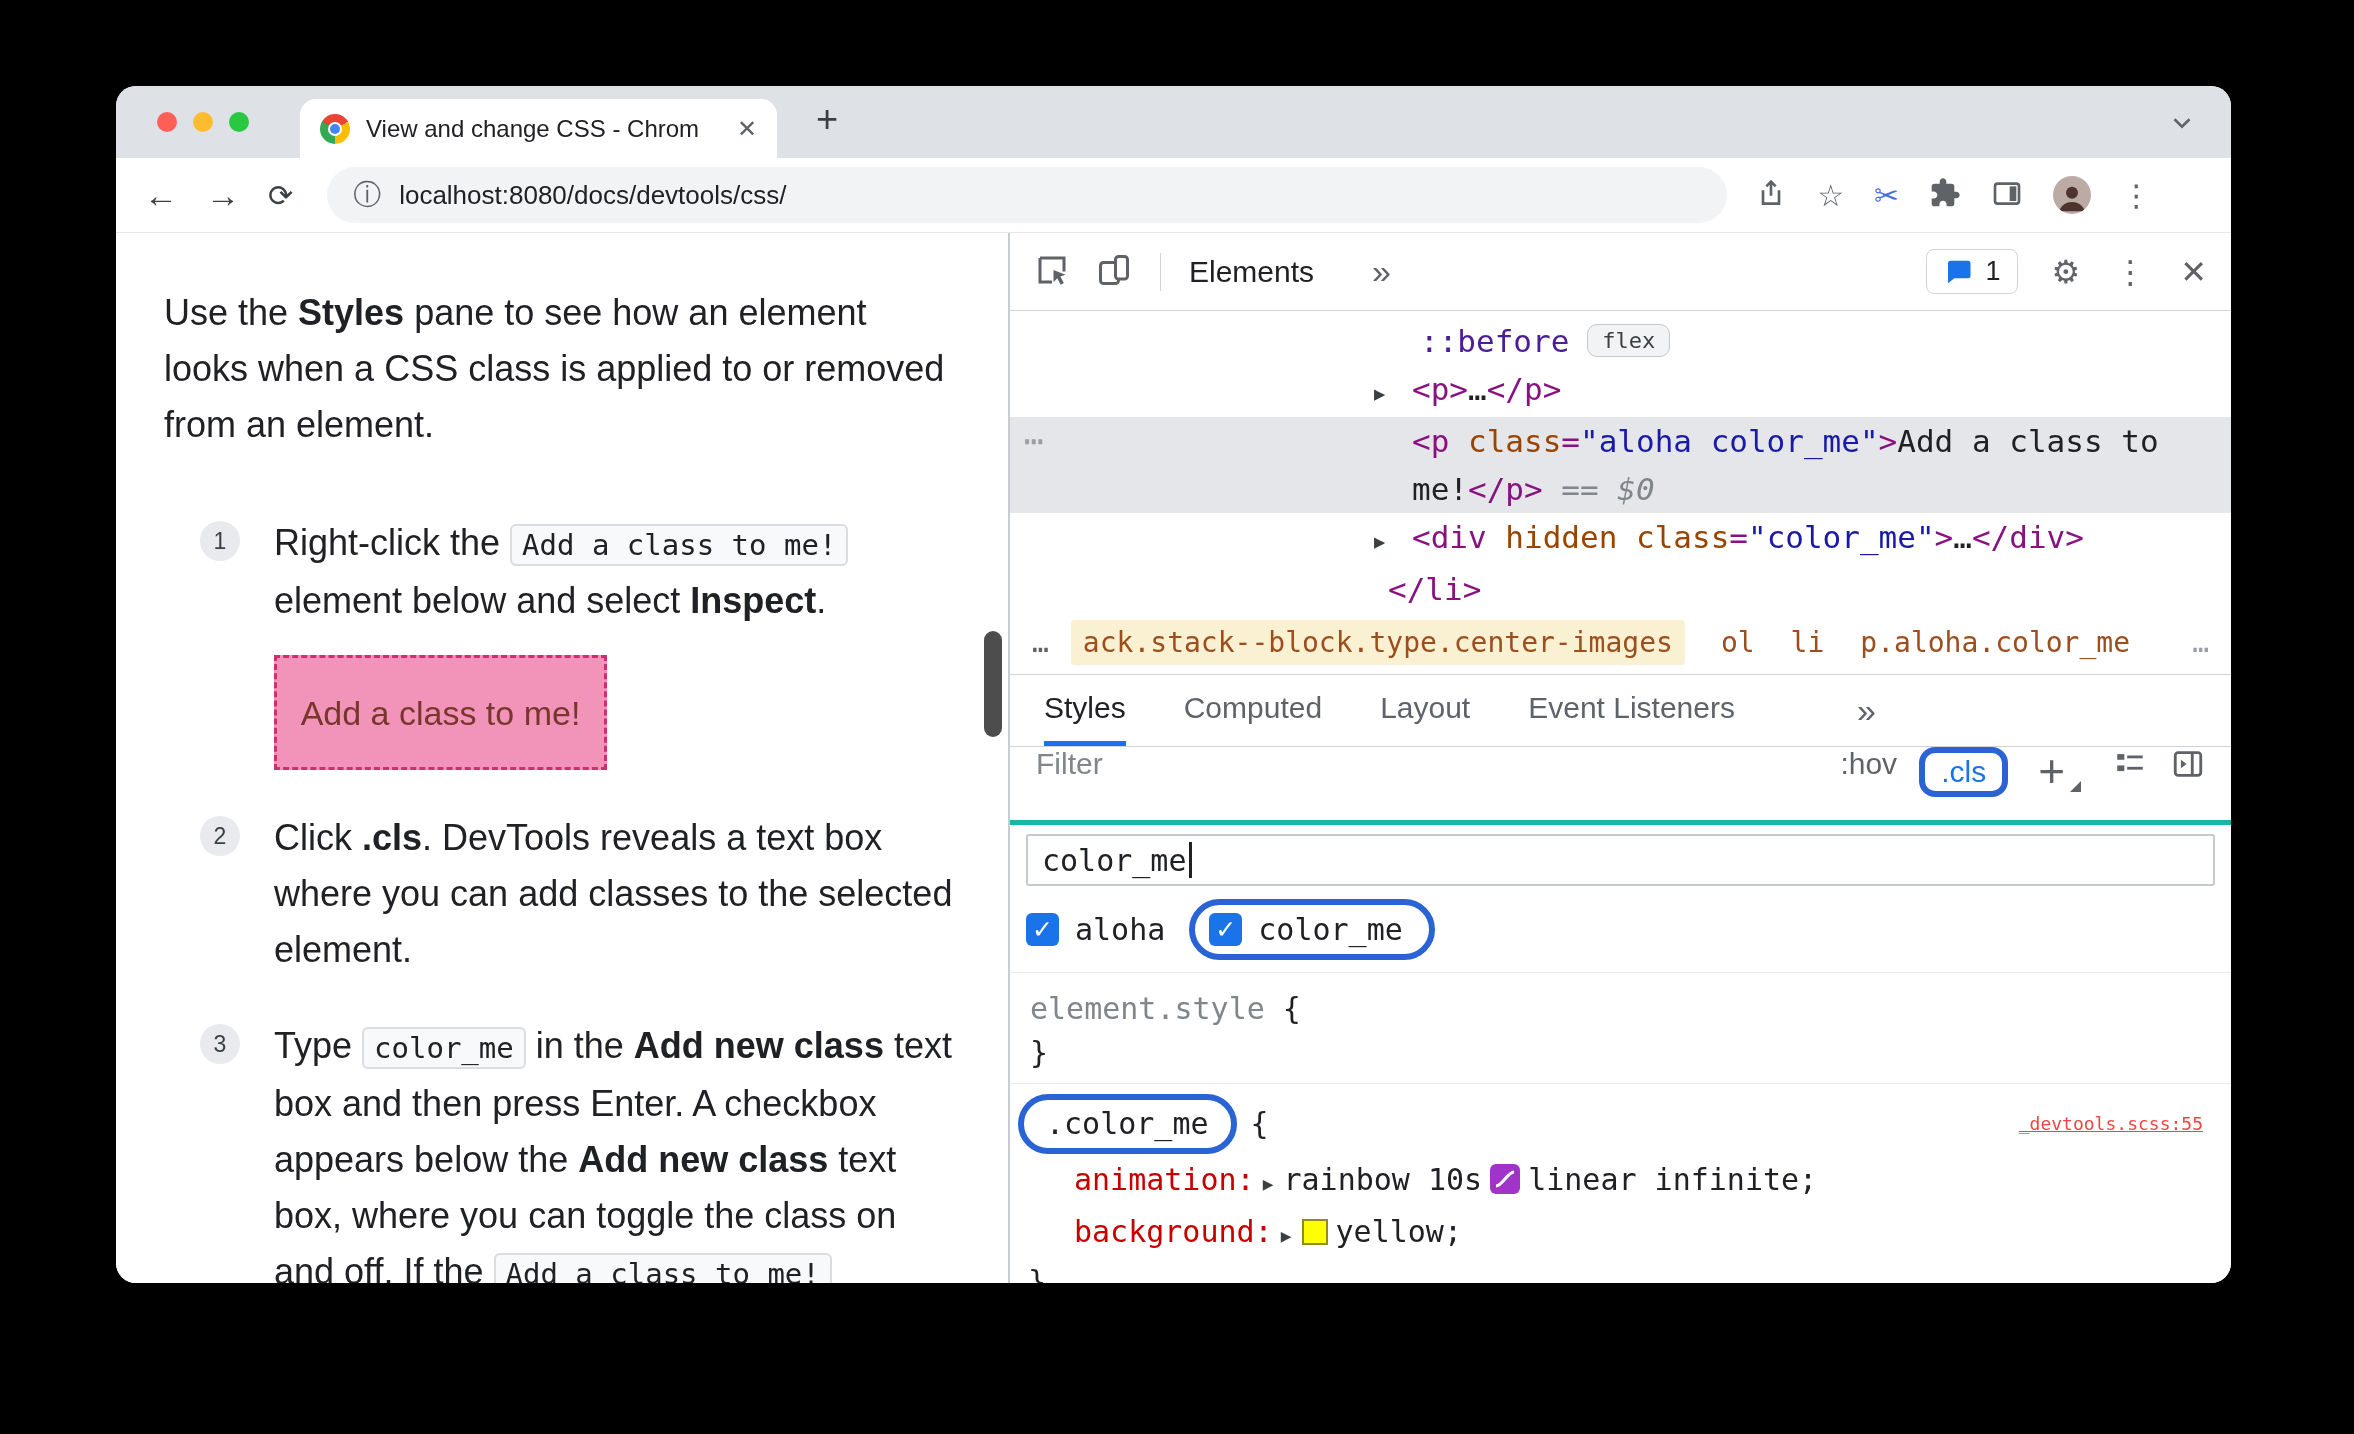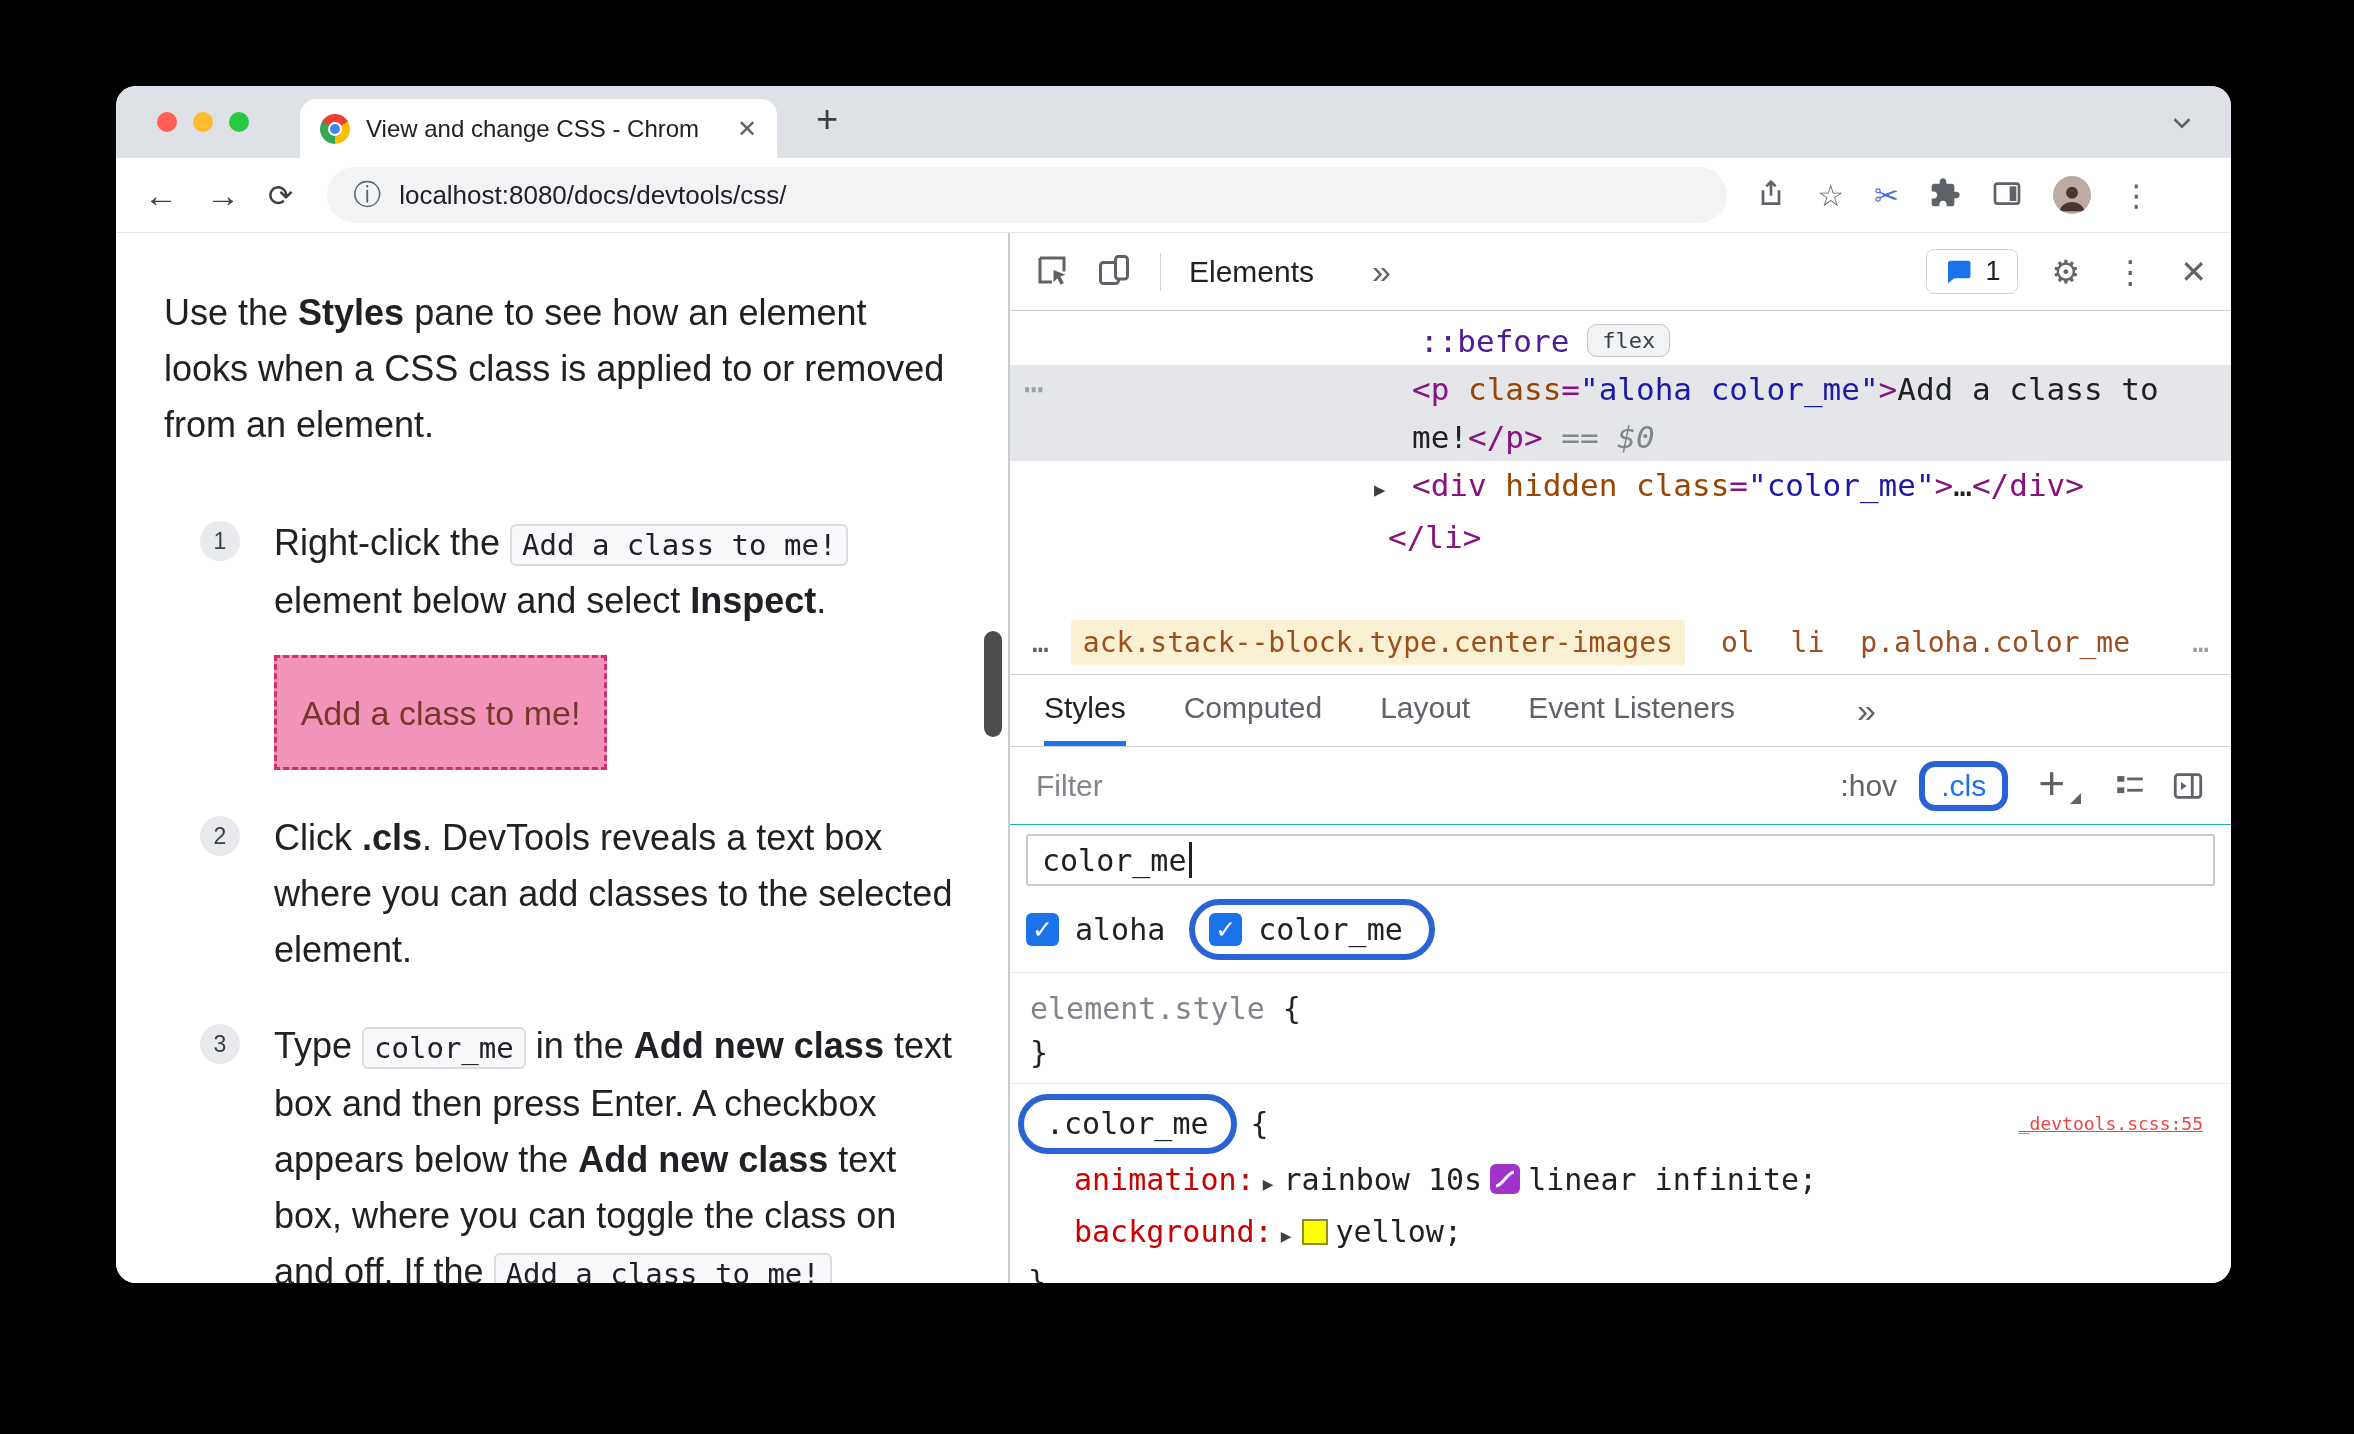"▶ <p>…</p>" div.dom-line { html: none -> <div><span>▶</span><span>&lt;p&gt;</span><span>…</span><span>&lt;/p&gt;</span></div> }
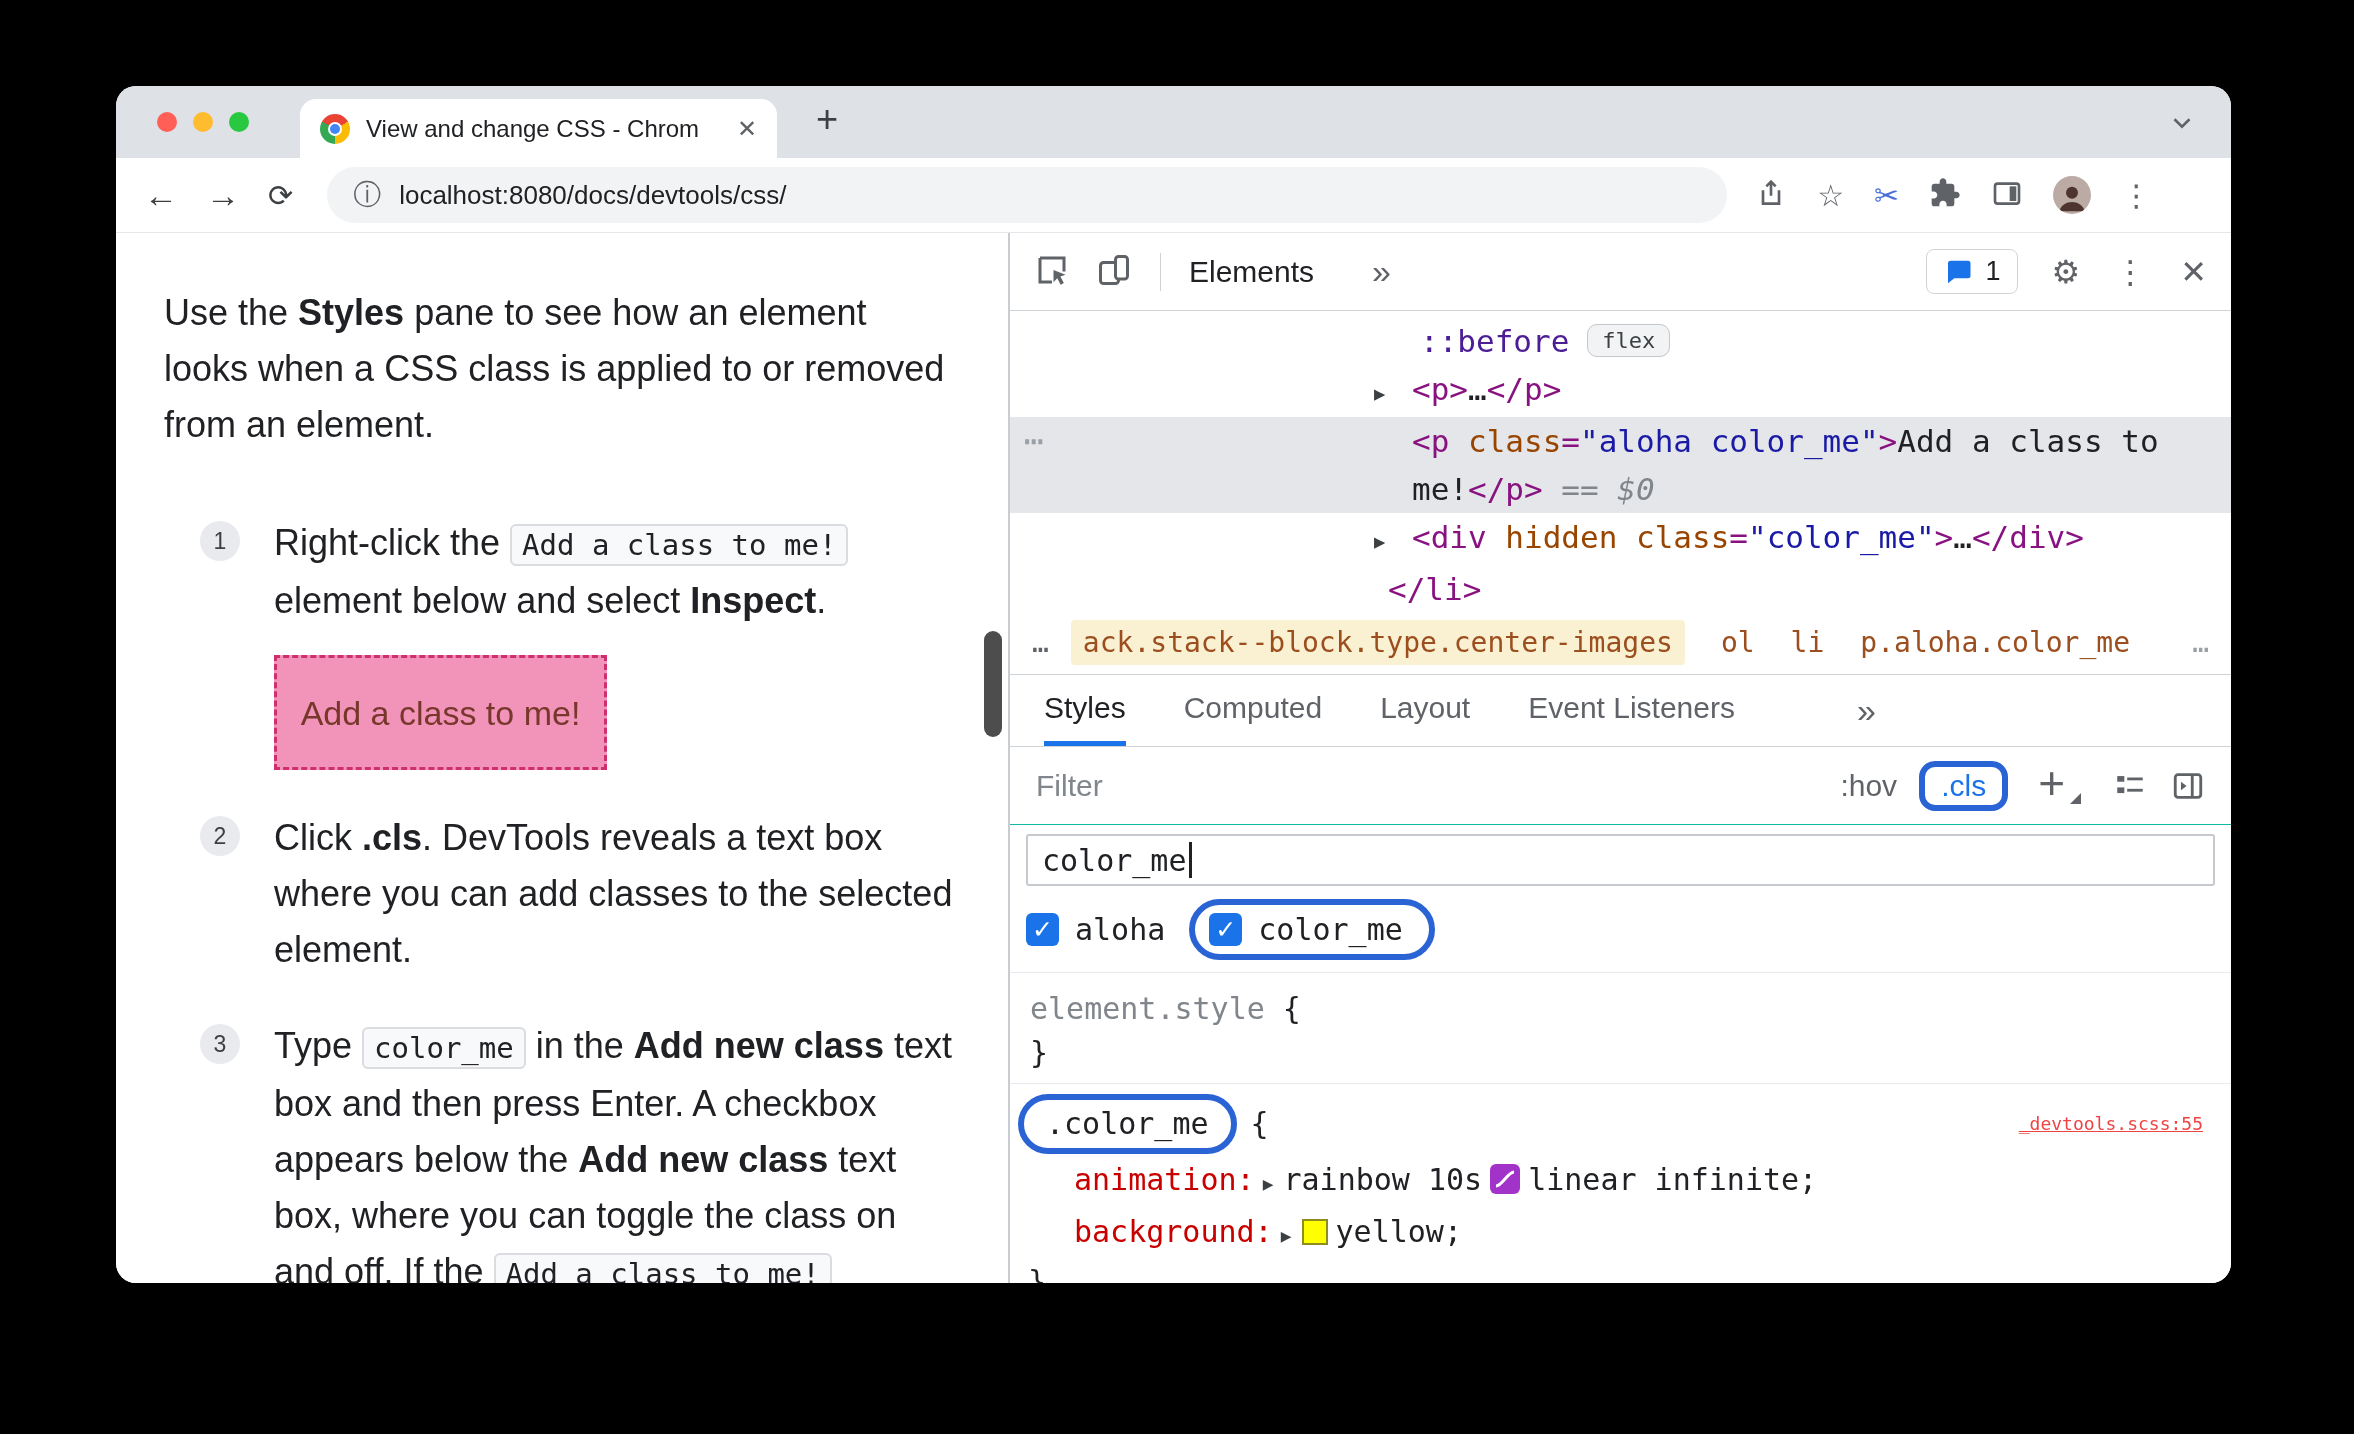"Filter" .filter-row { align-items: center -> flex-start; border-bottom: 1px solid #14b8a6 -> 5px solid #14b8a6 }
